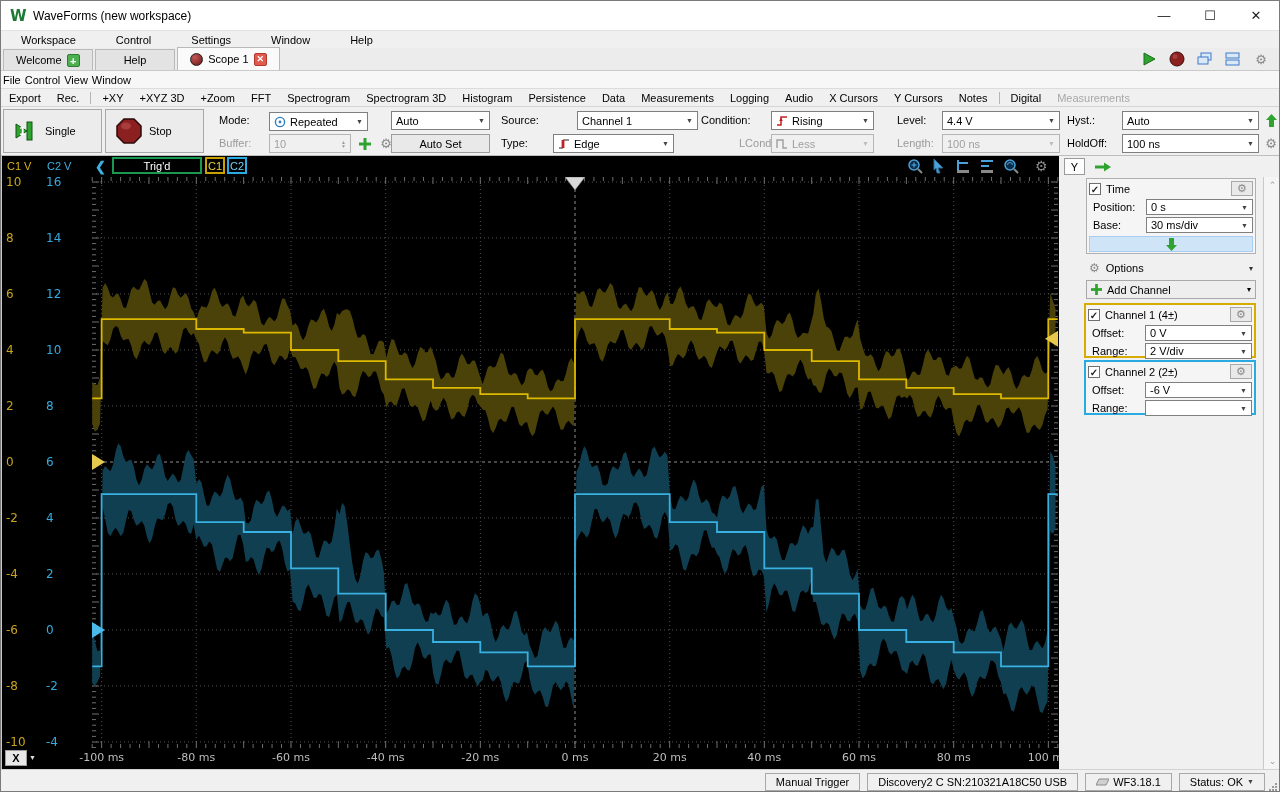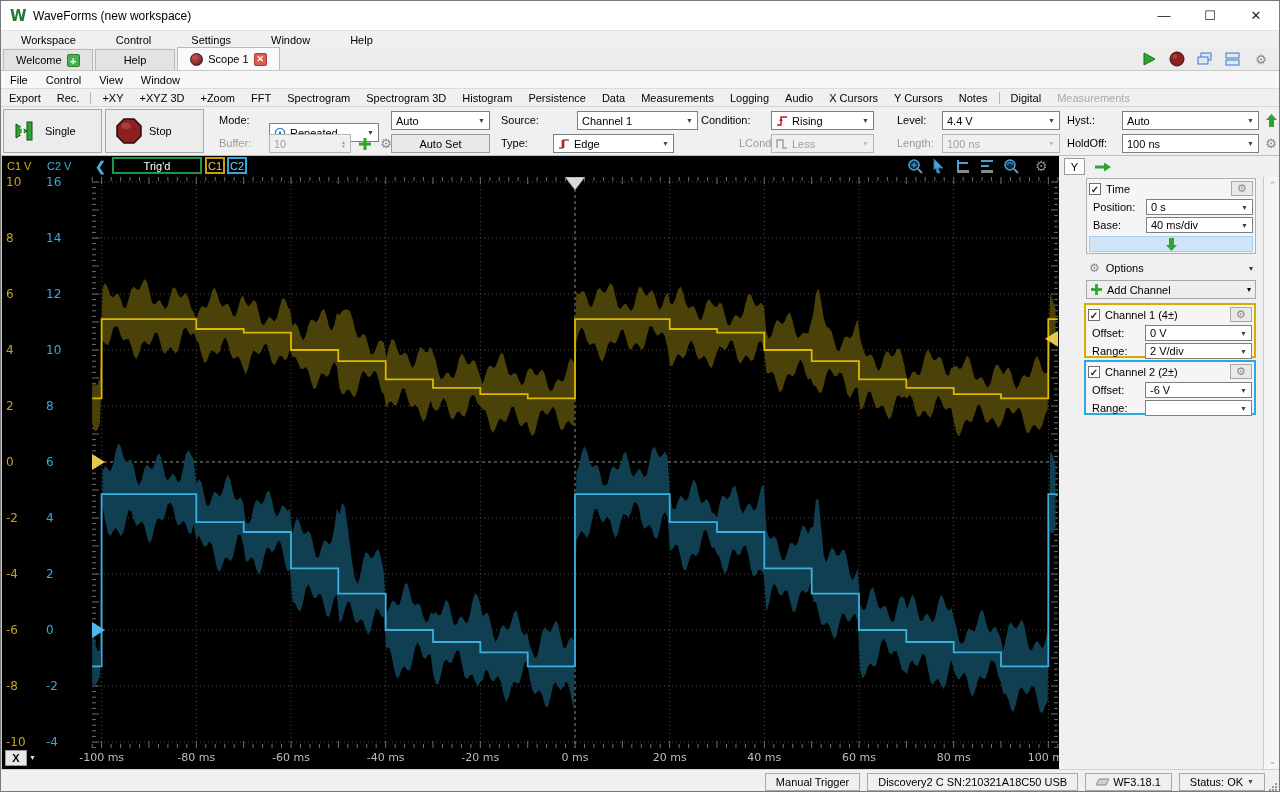"File" .scopemenu span { padding: 0 9px -> 0 2px }
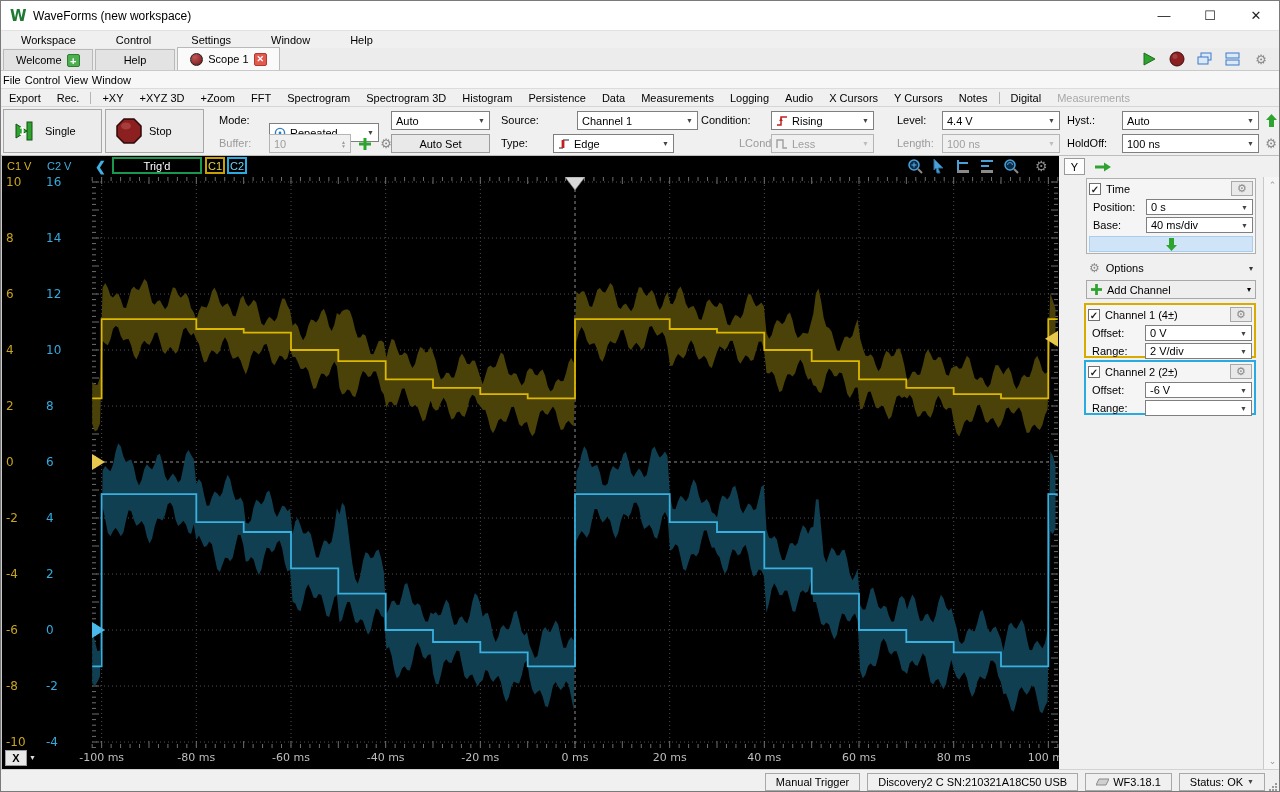"Repeated" div.dd { top: 16px -> 5px; width: 110px -> 99px }
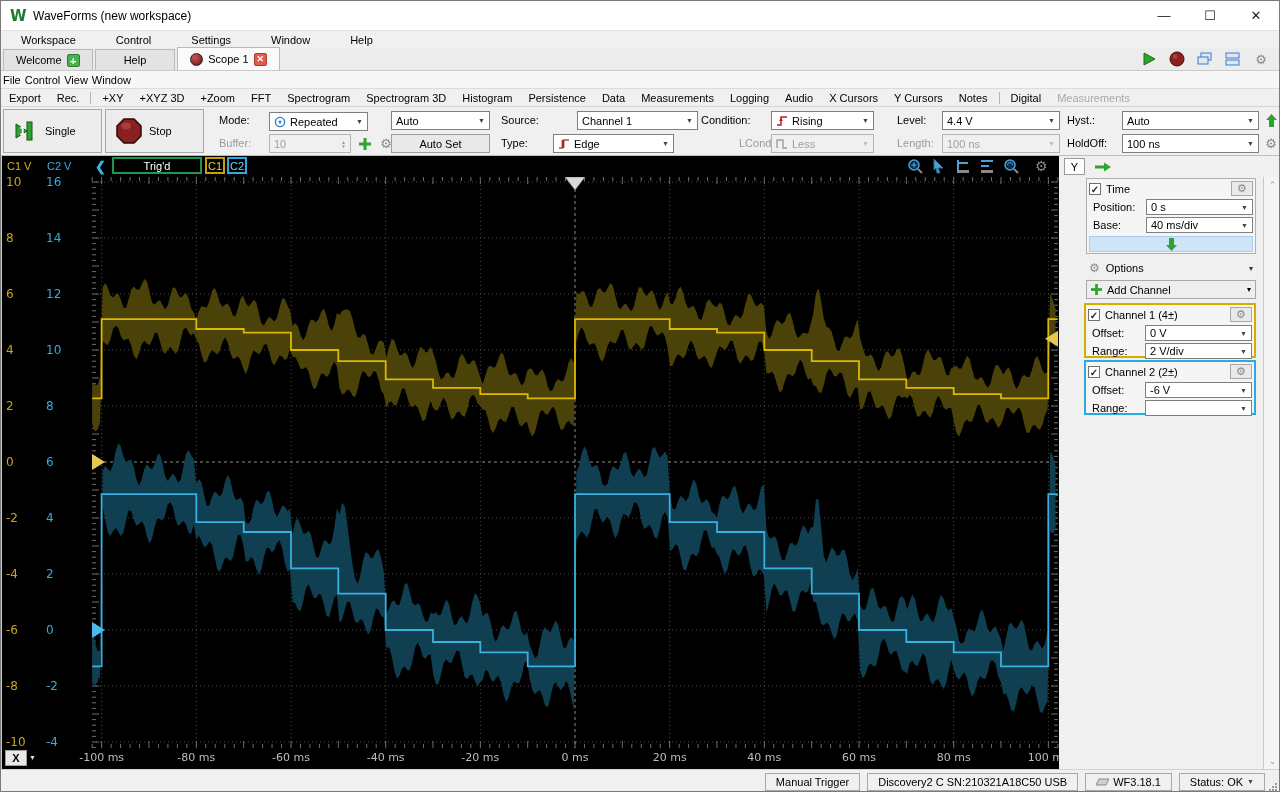"40 ms/div" span { text: 40 -> 30 }
